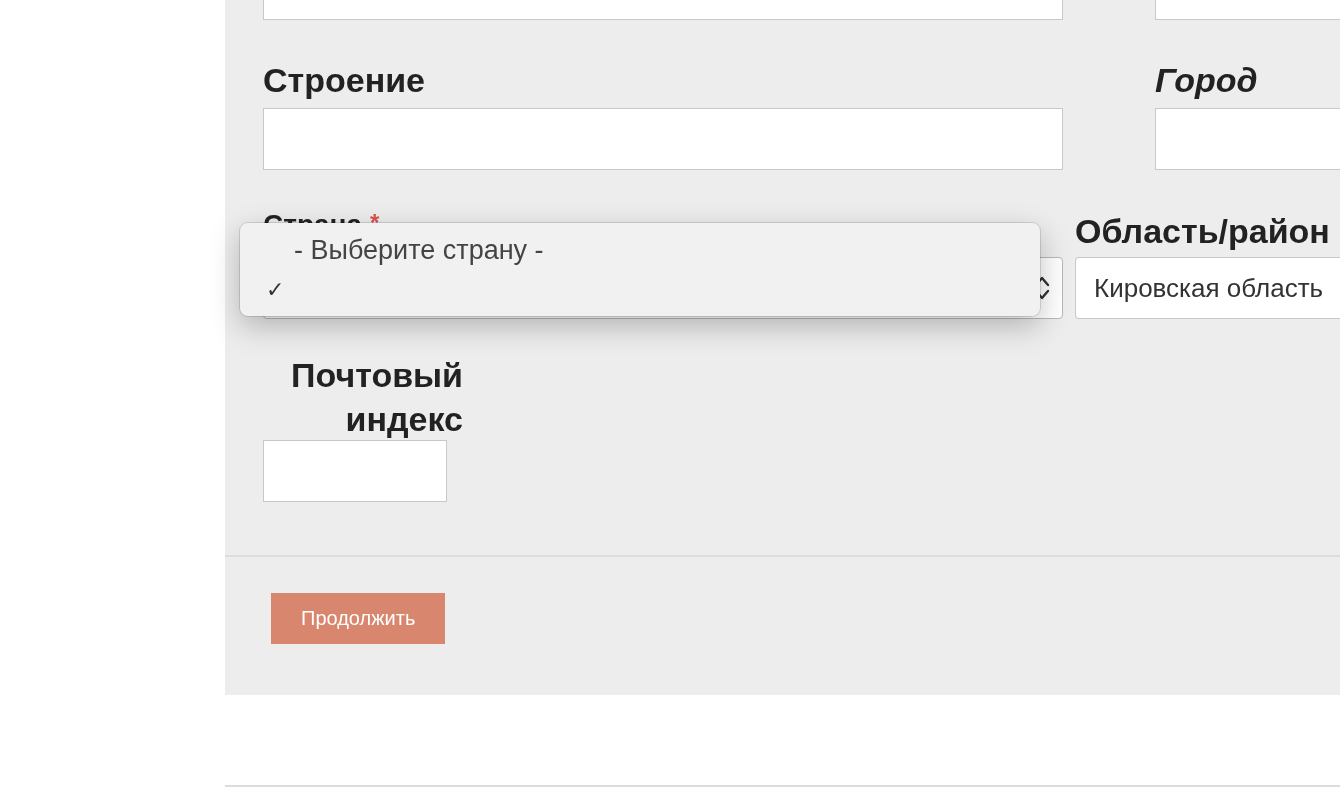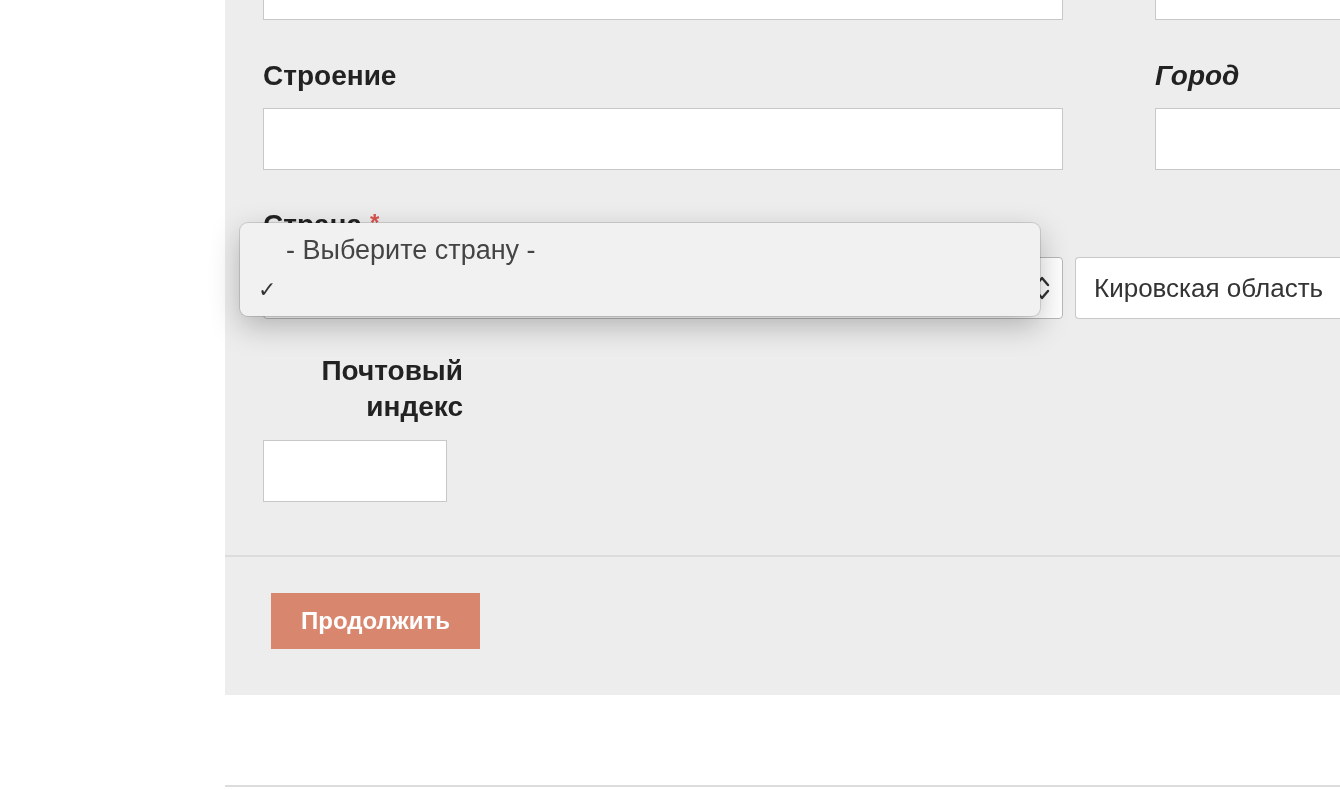"Строение" .field-label { font-size: 28px -> 34px }
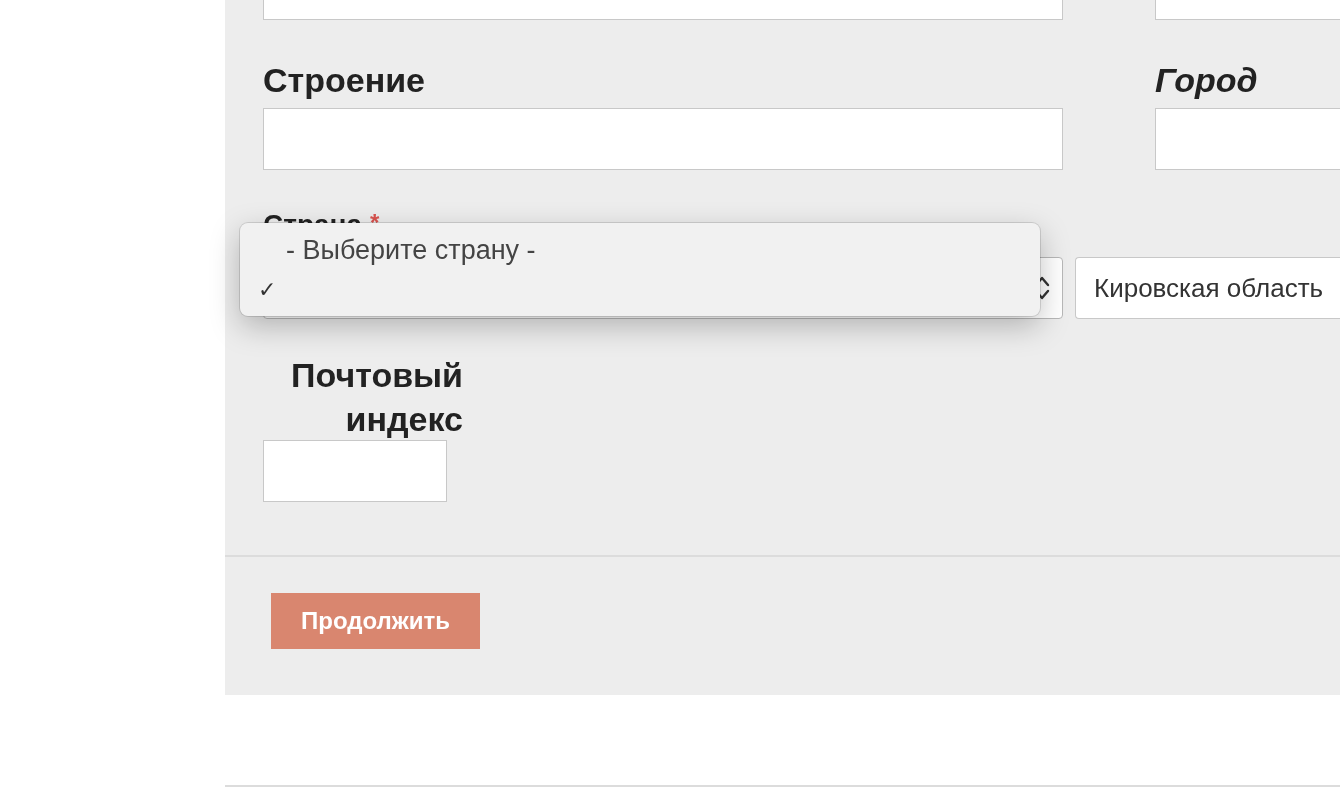"- Выберите страну -" .country-dropdown { padding: 6px 0 8px 0 -> 6px 0 8px 8px }
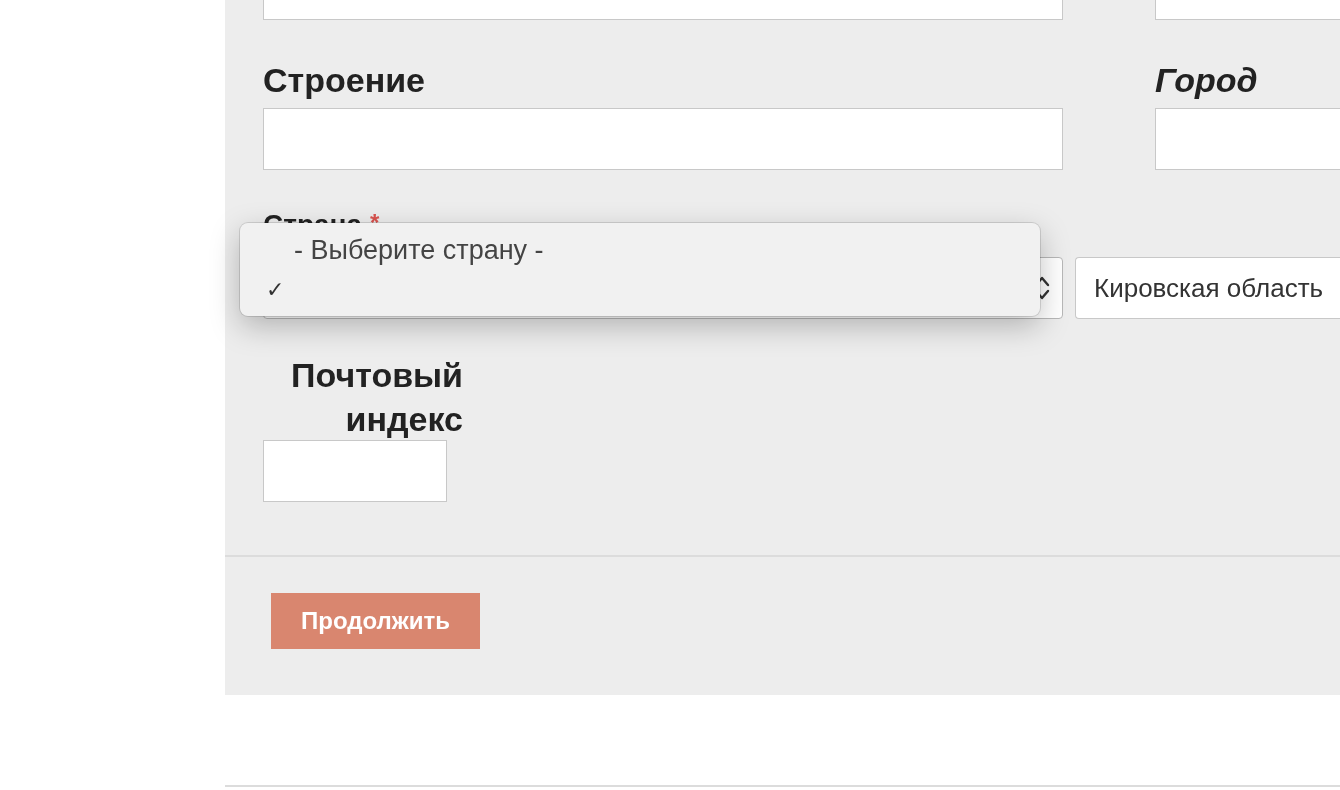"Область/район" div.field-label { html: none -> <div>Область/район</div> }
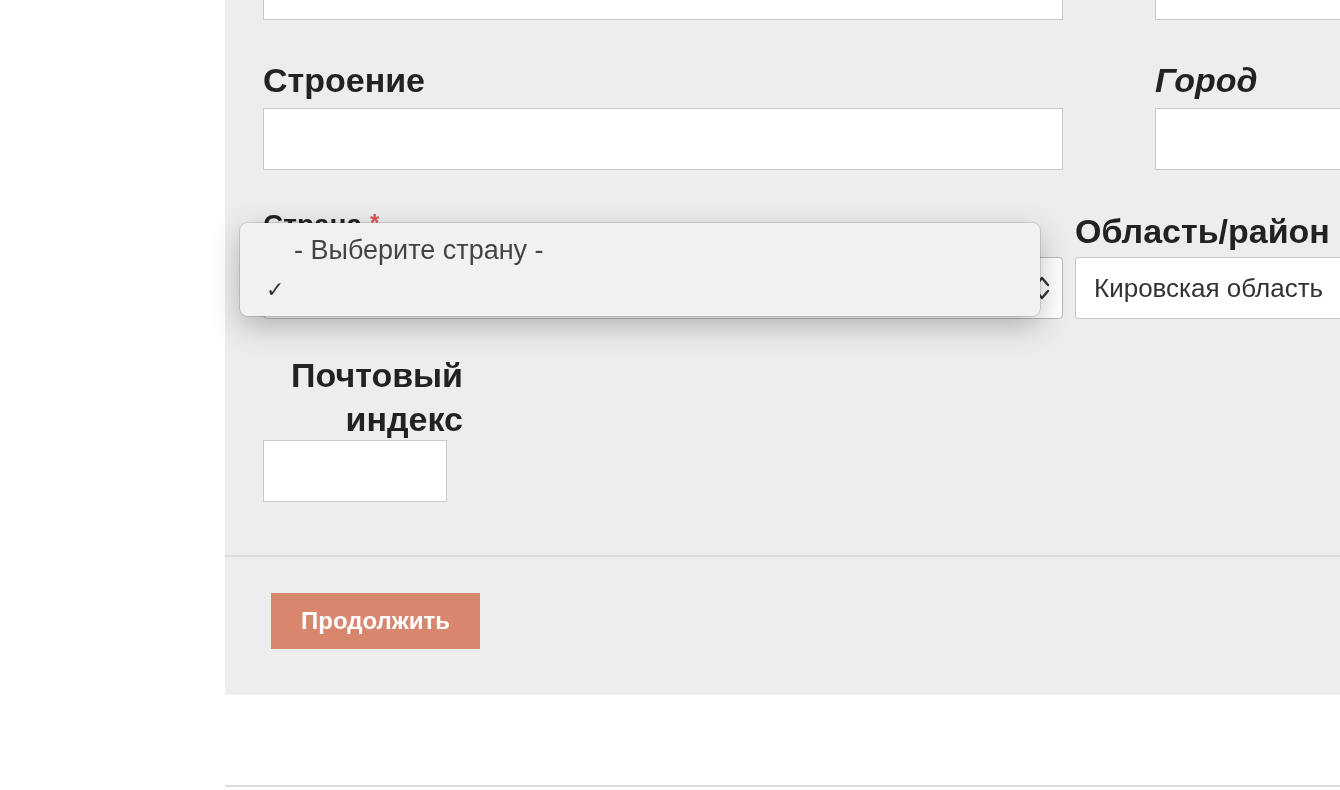"Продолжить" .continue-btn { font-size: 24px -> 20px; font-weight: 700 -> 400 }
